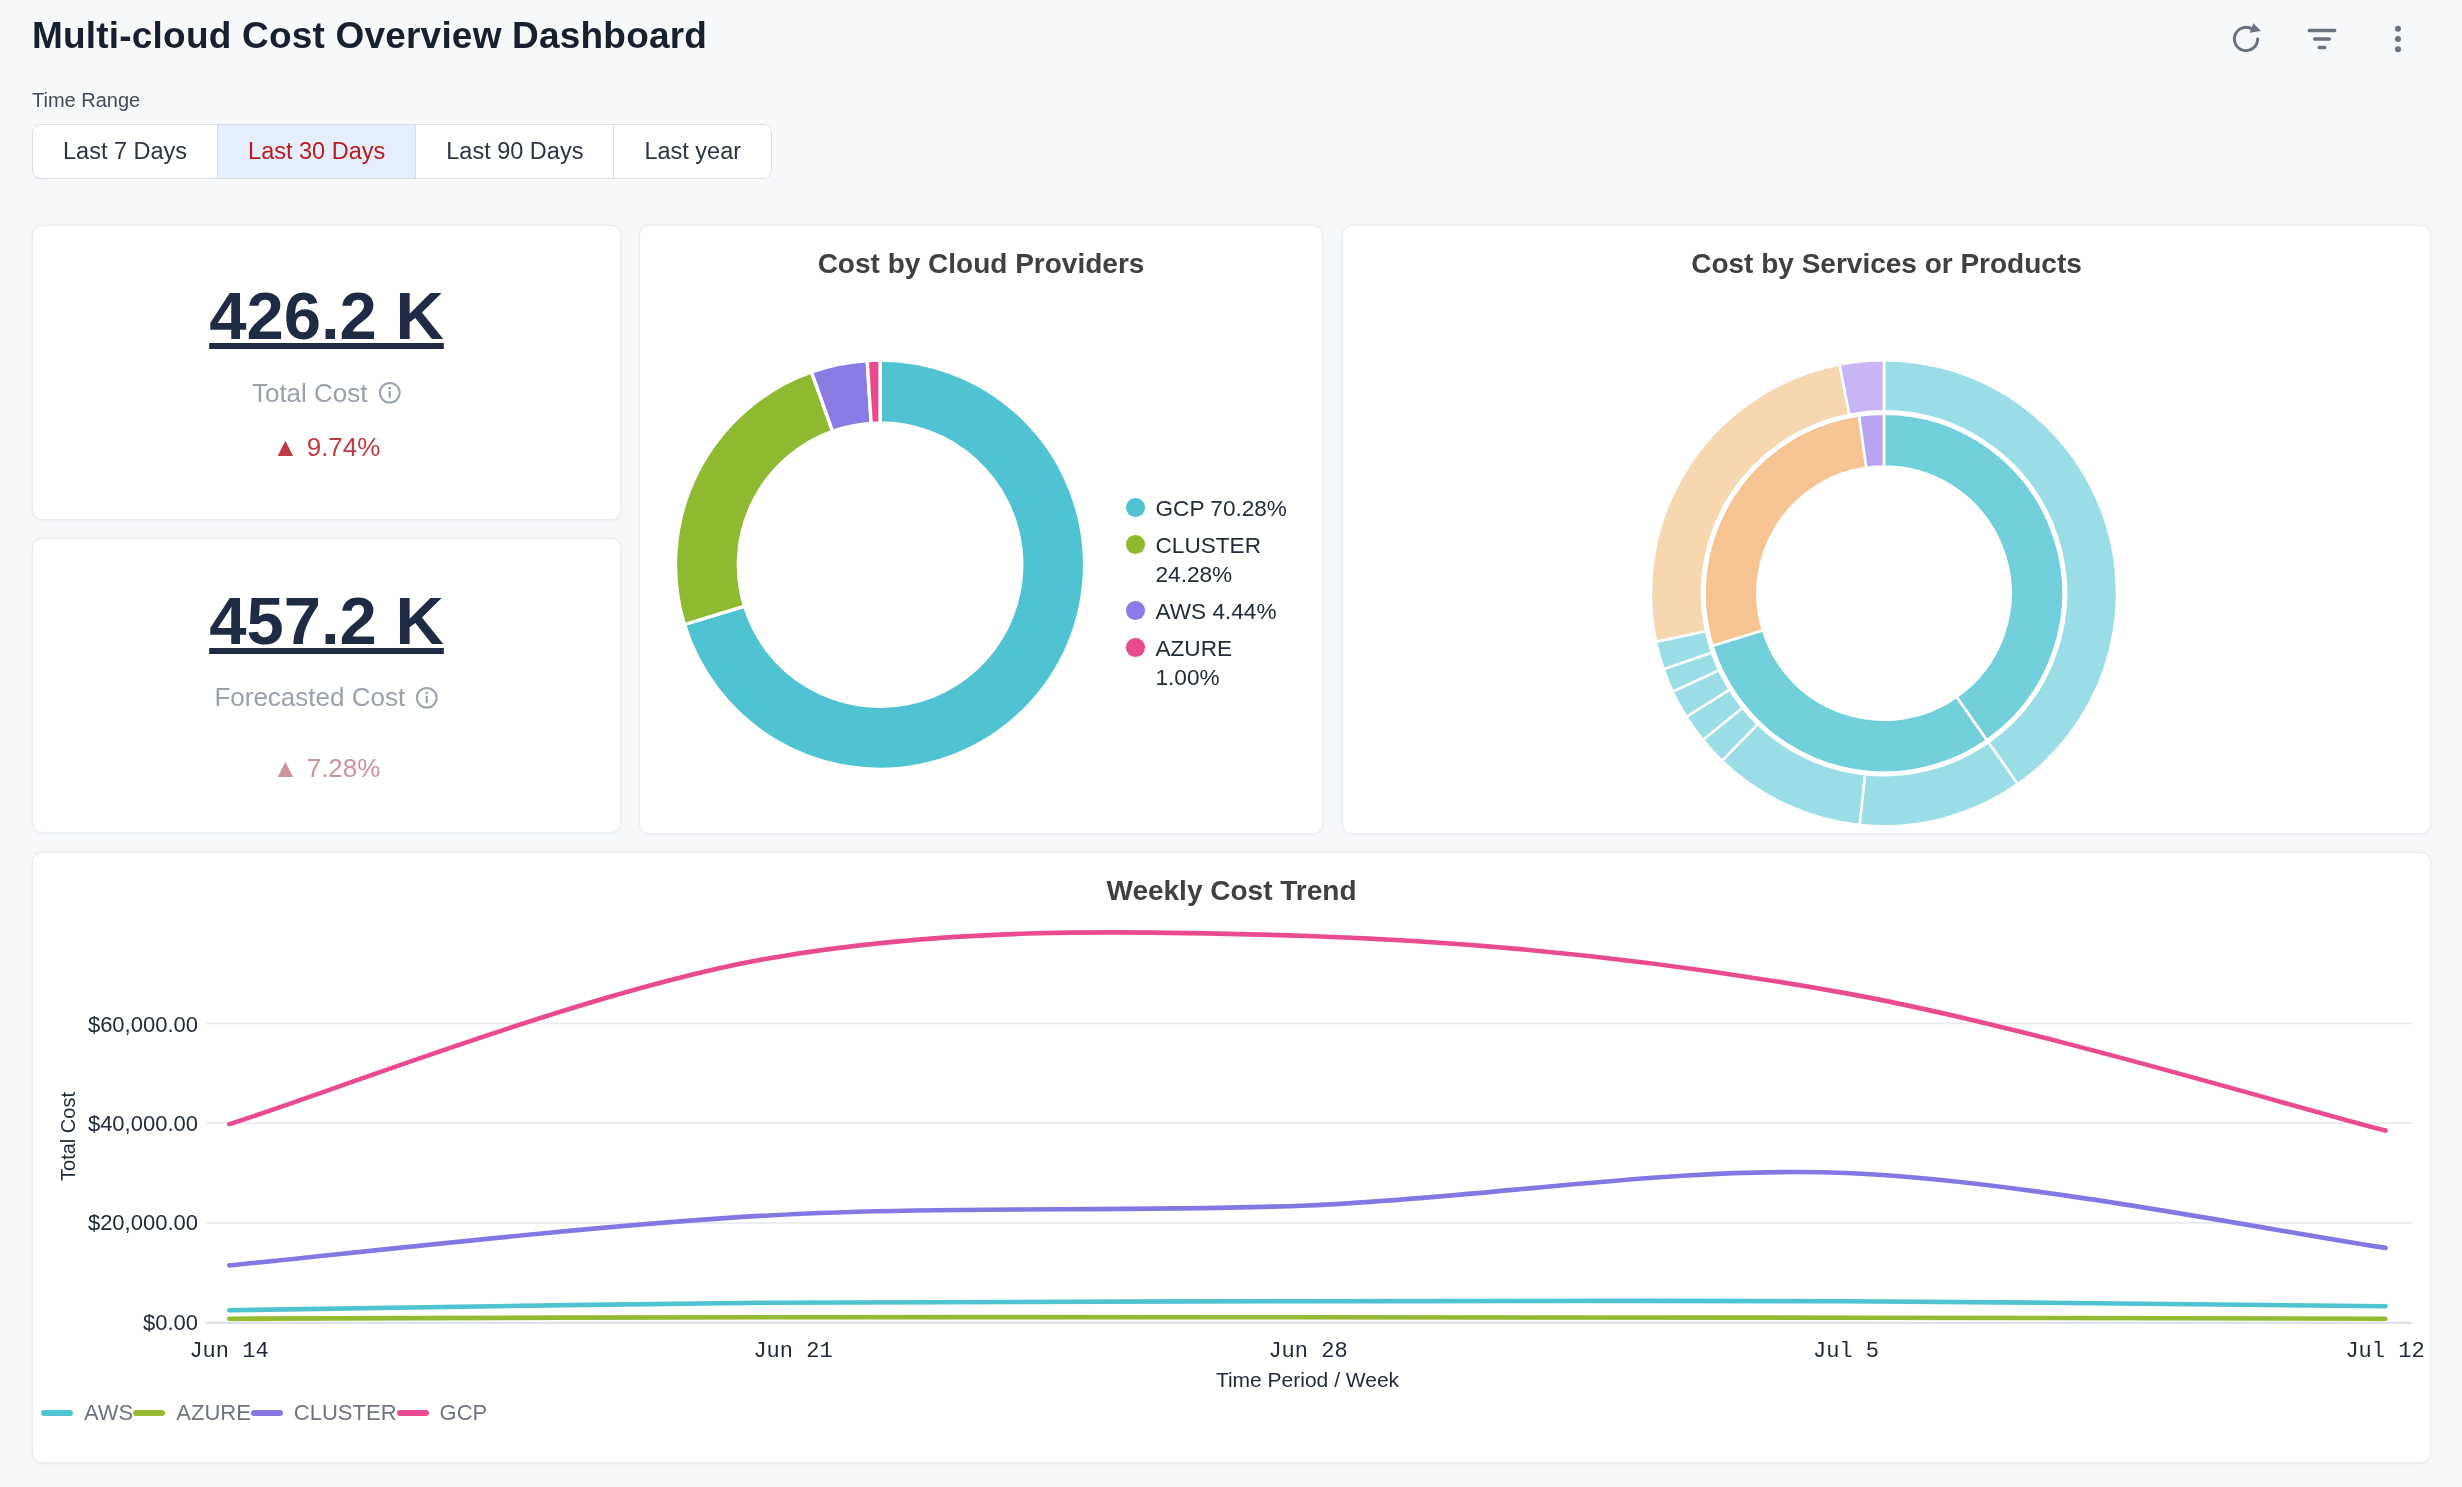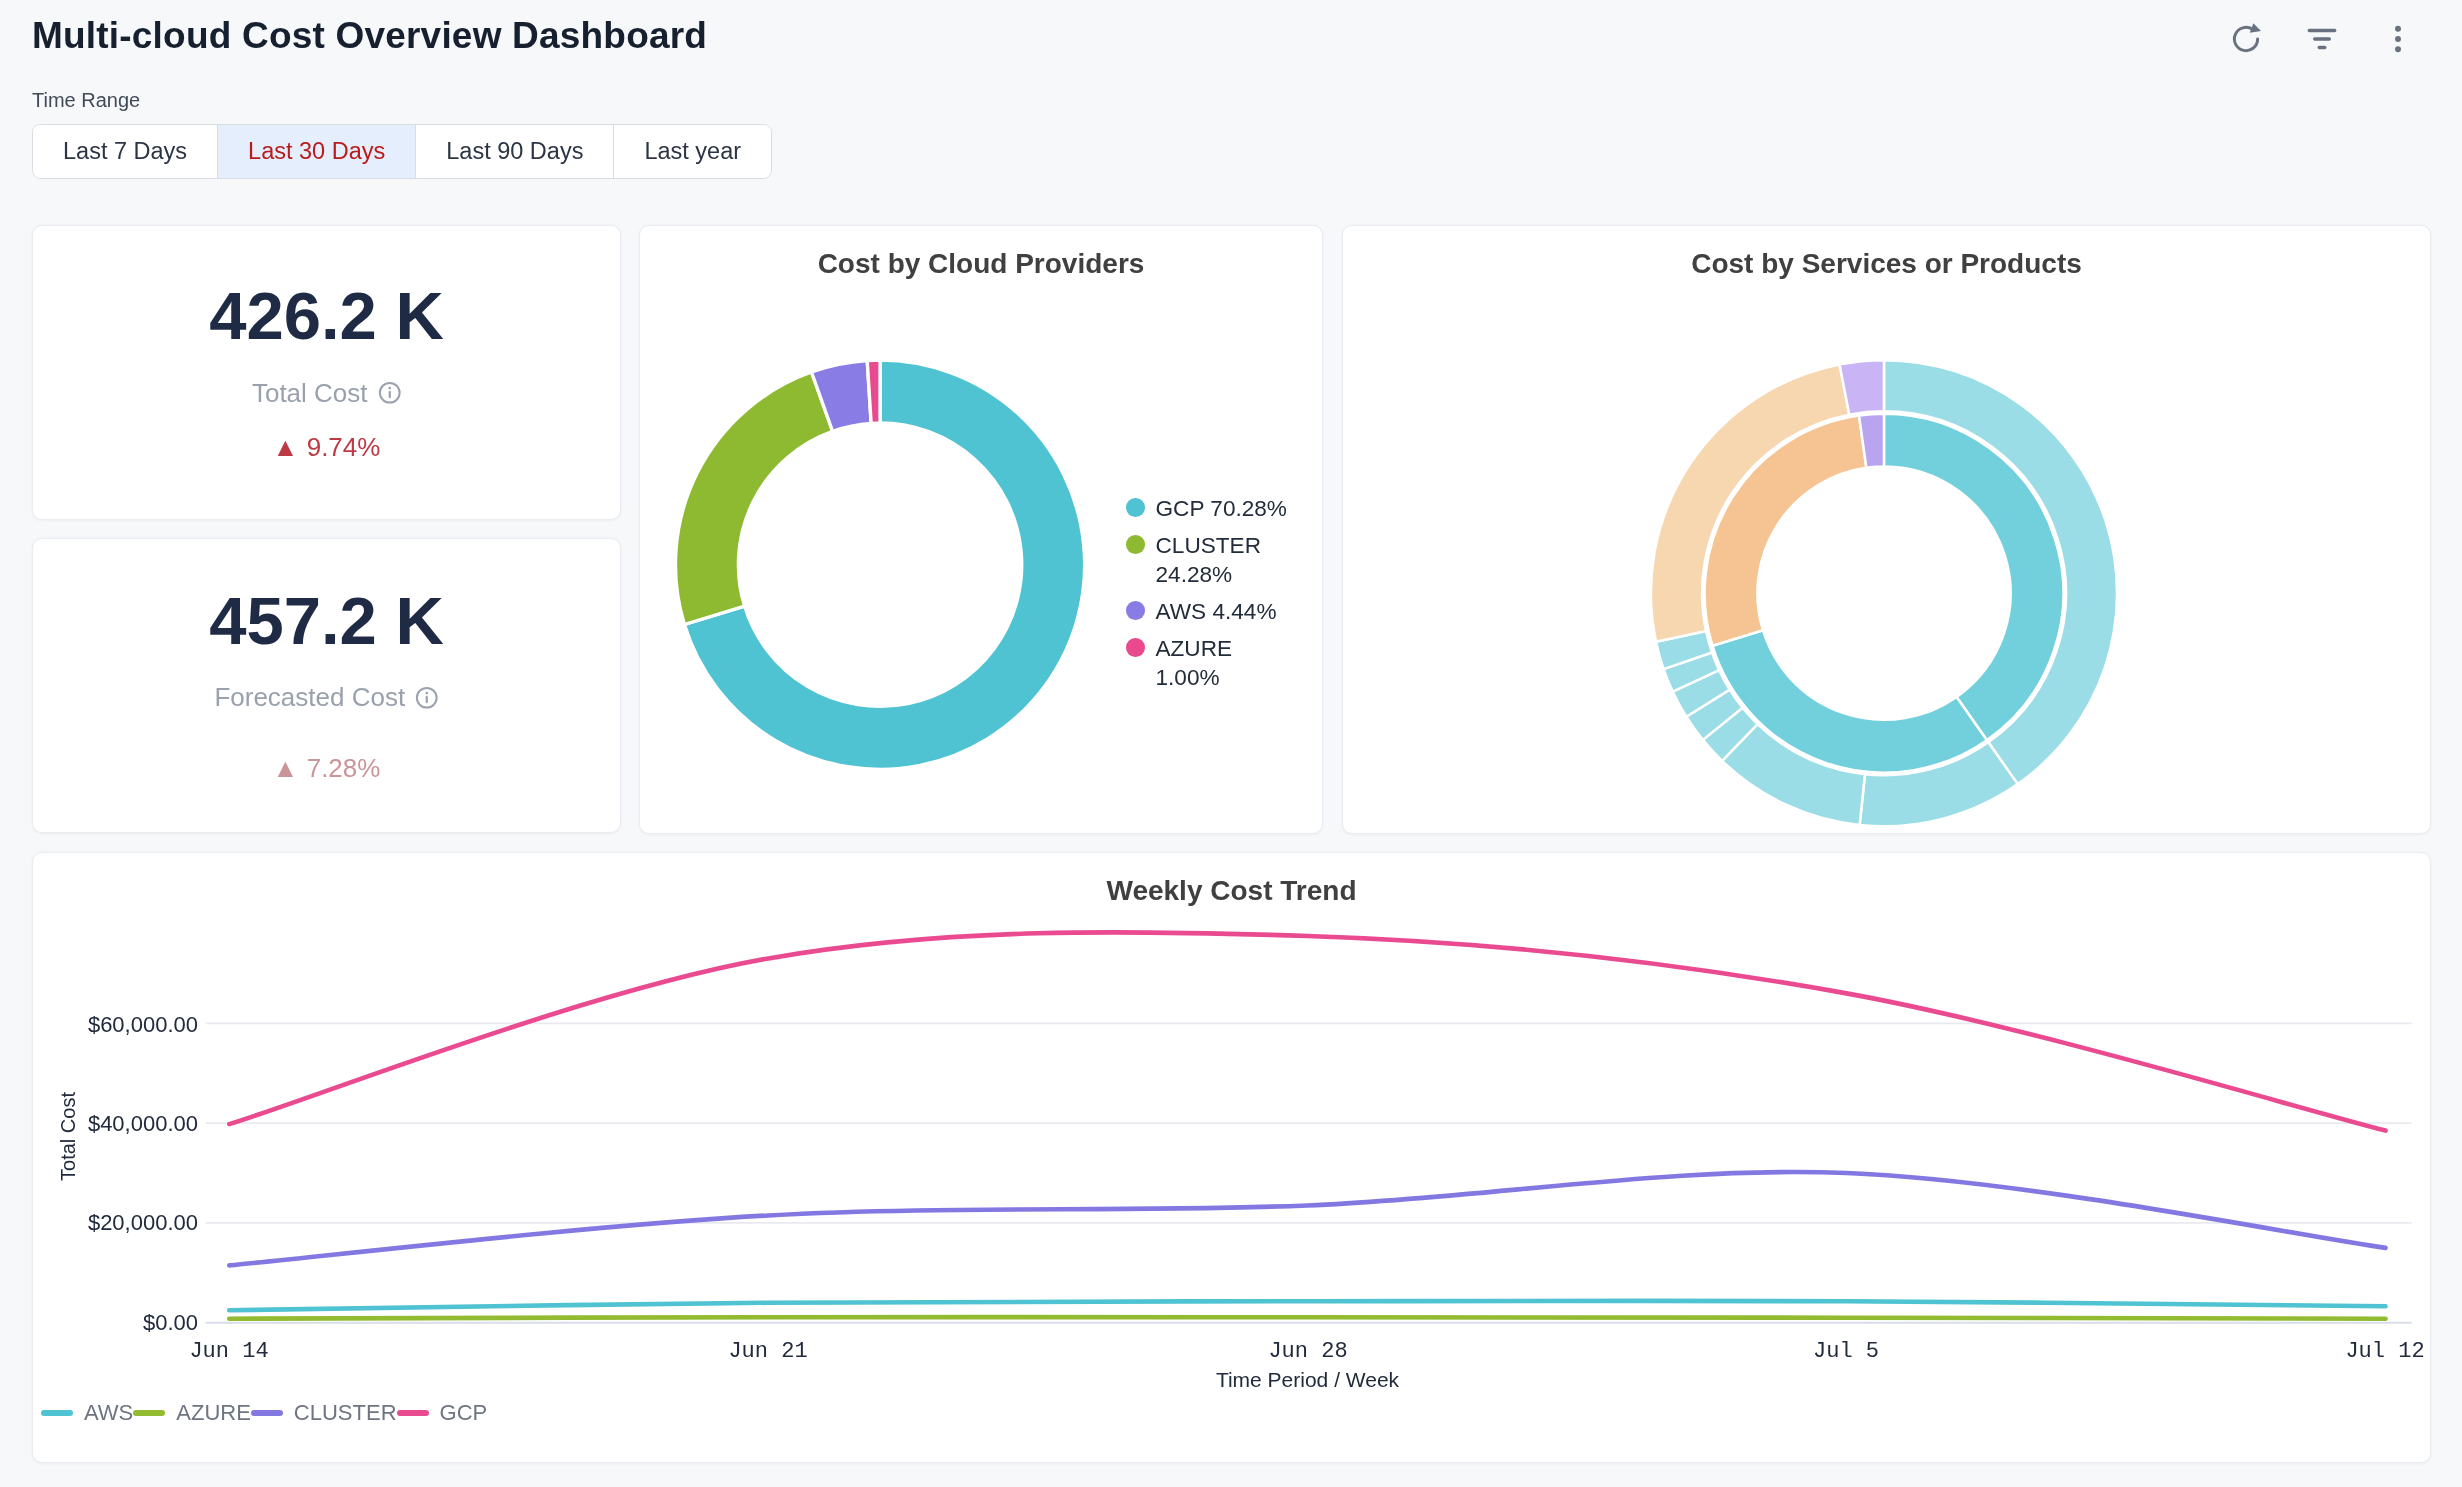"426.2 K" .kpi-value { text-decoration: none -> underline }
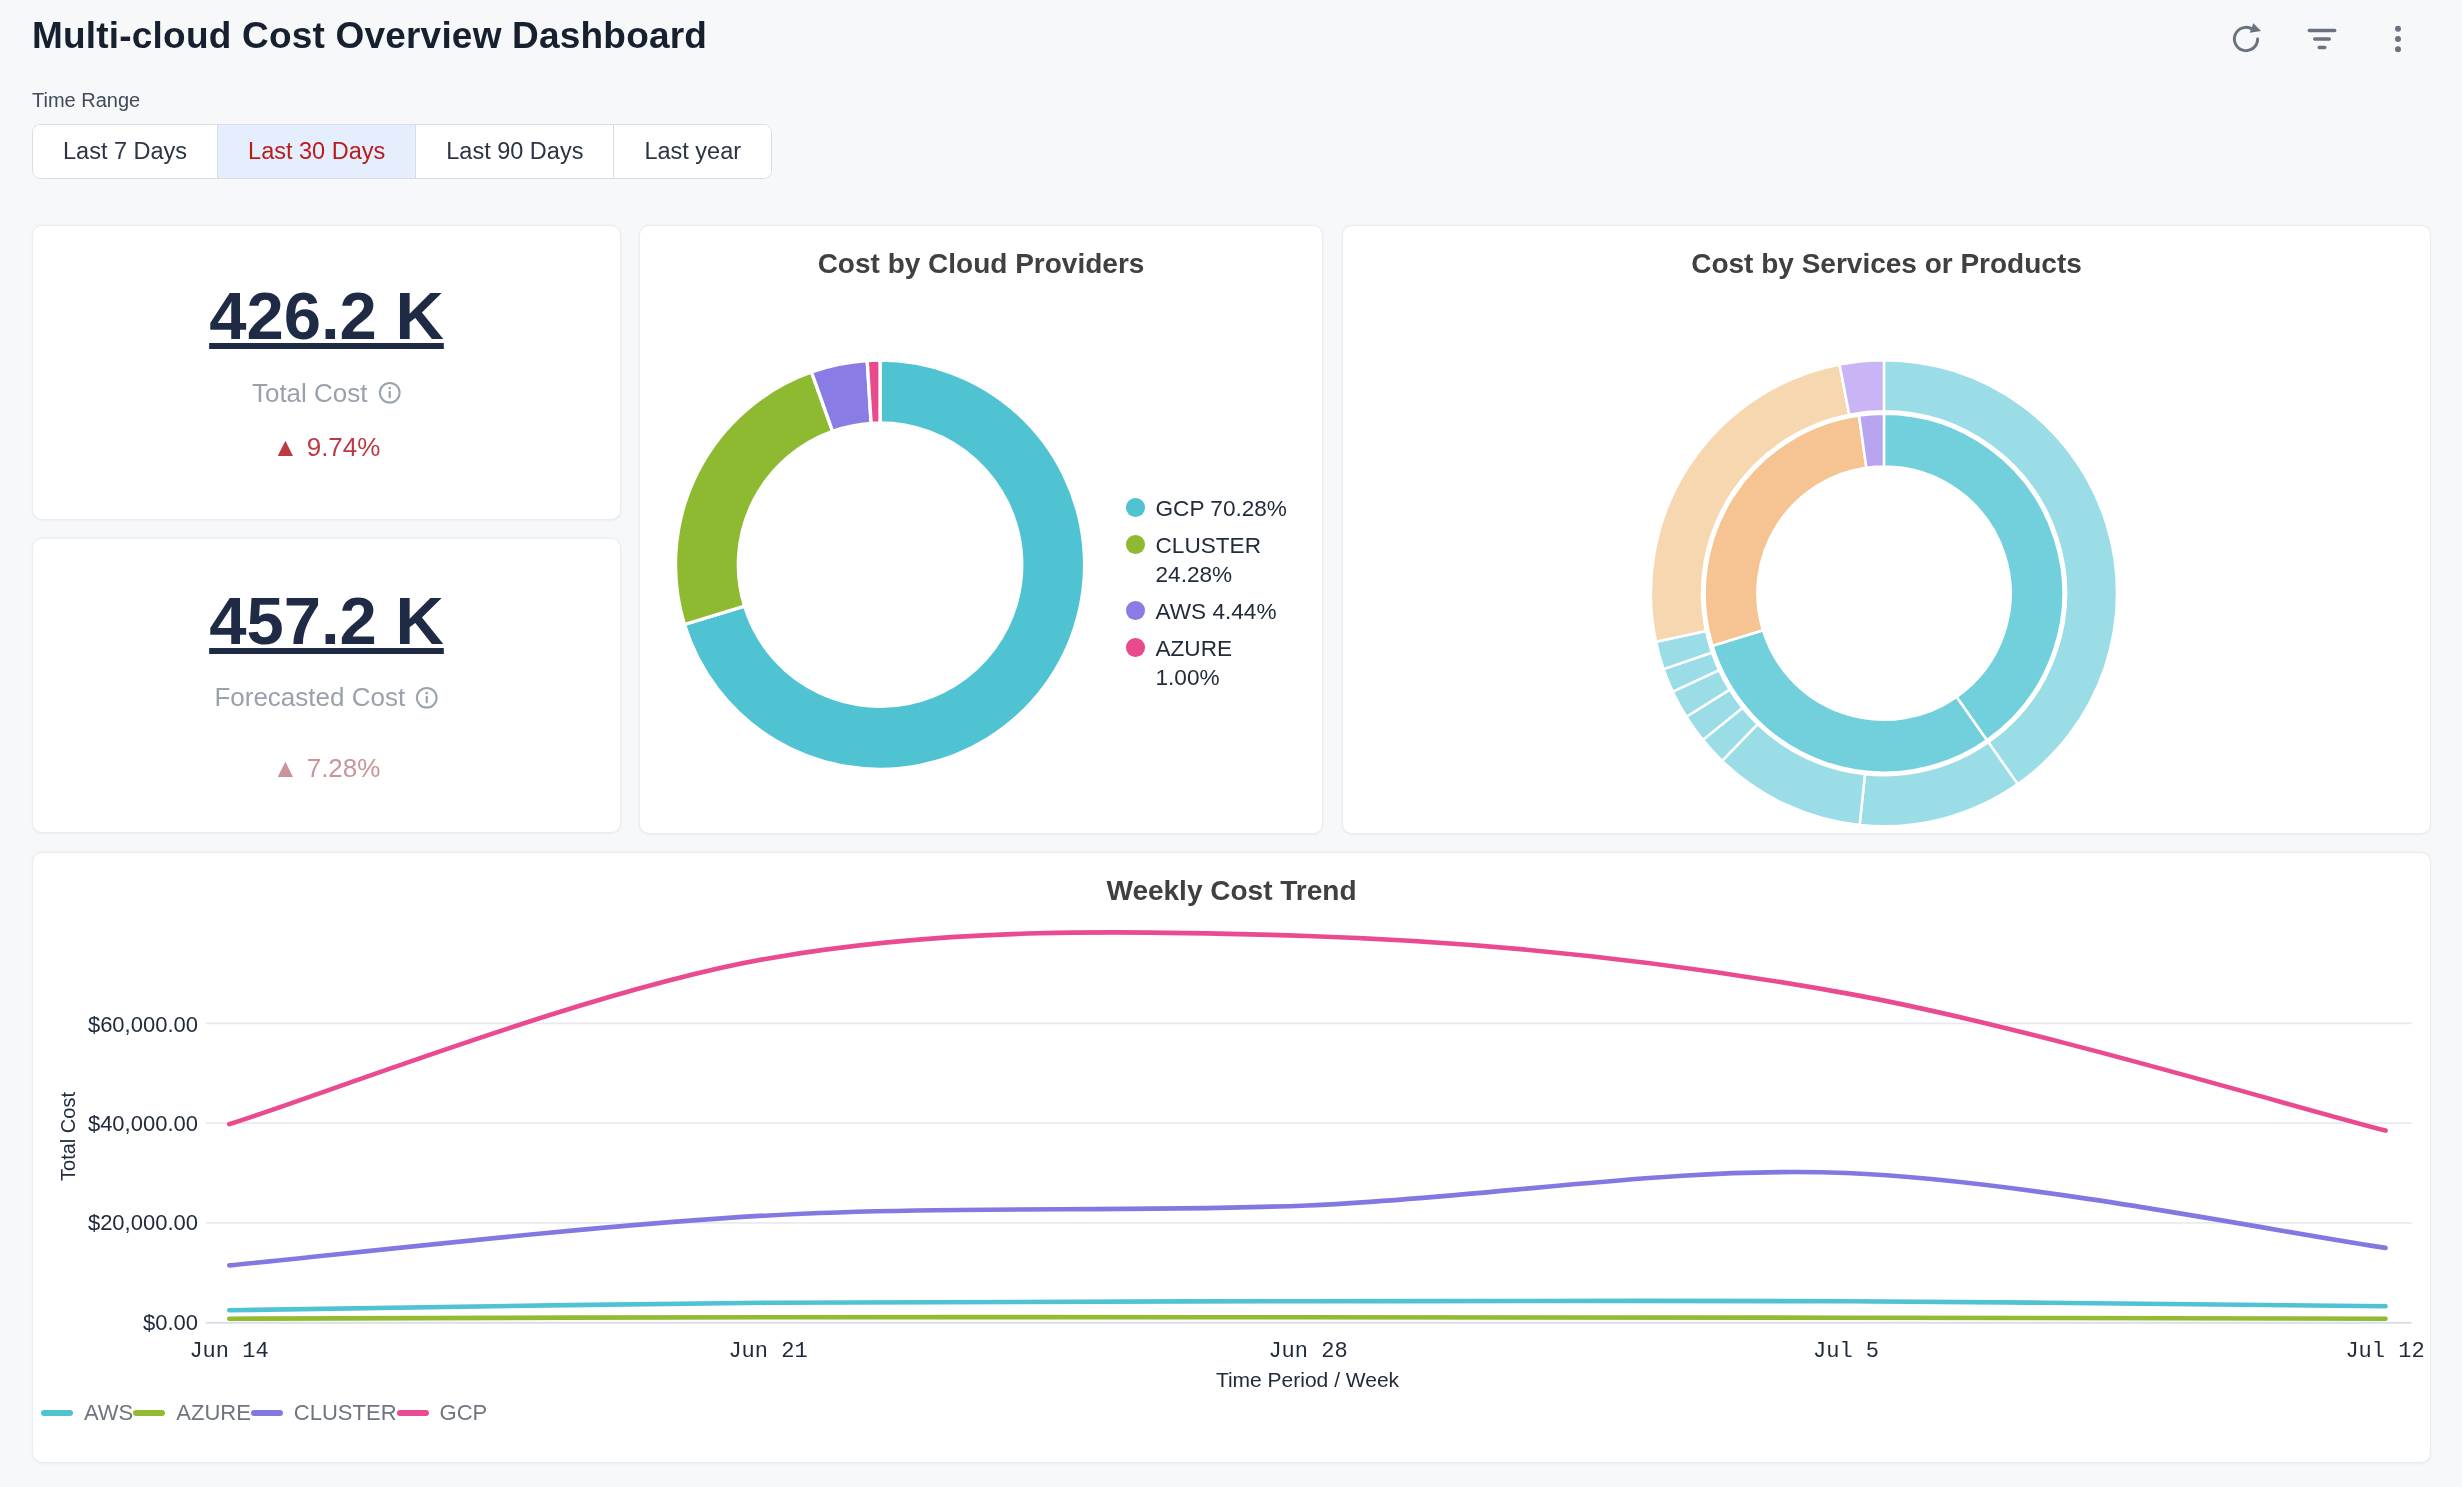"Jun 21" div.xtick { left: 668px -> 693px }
